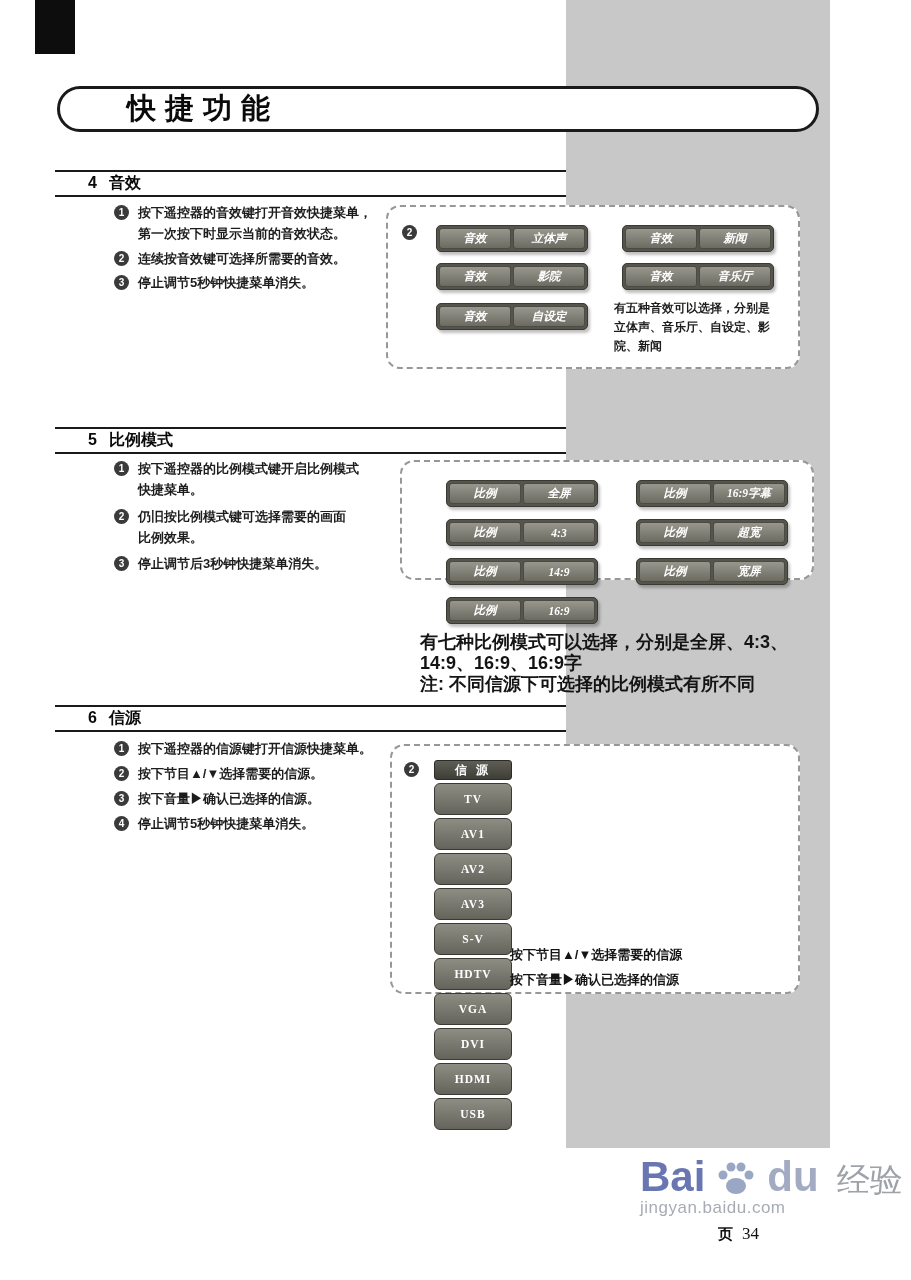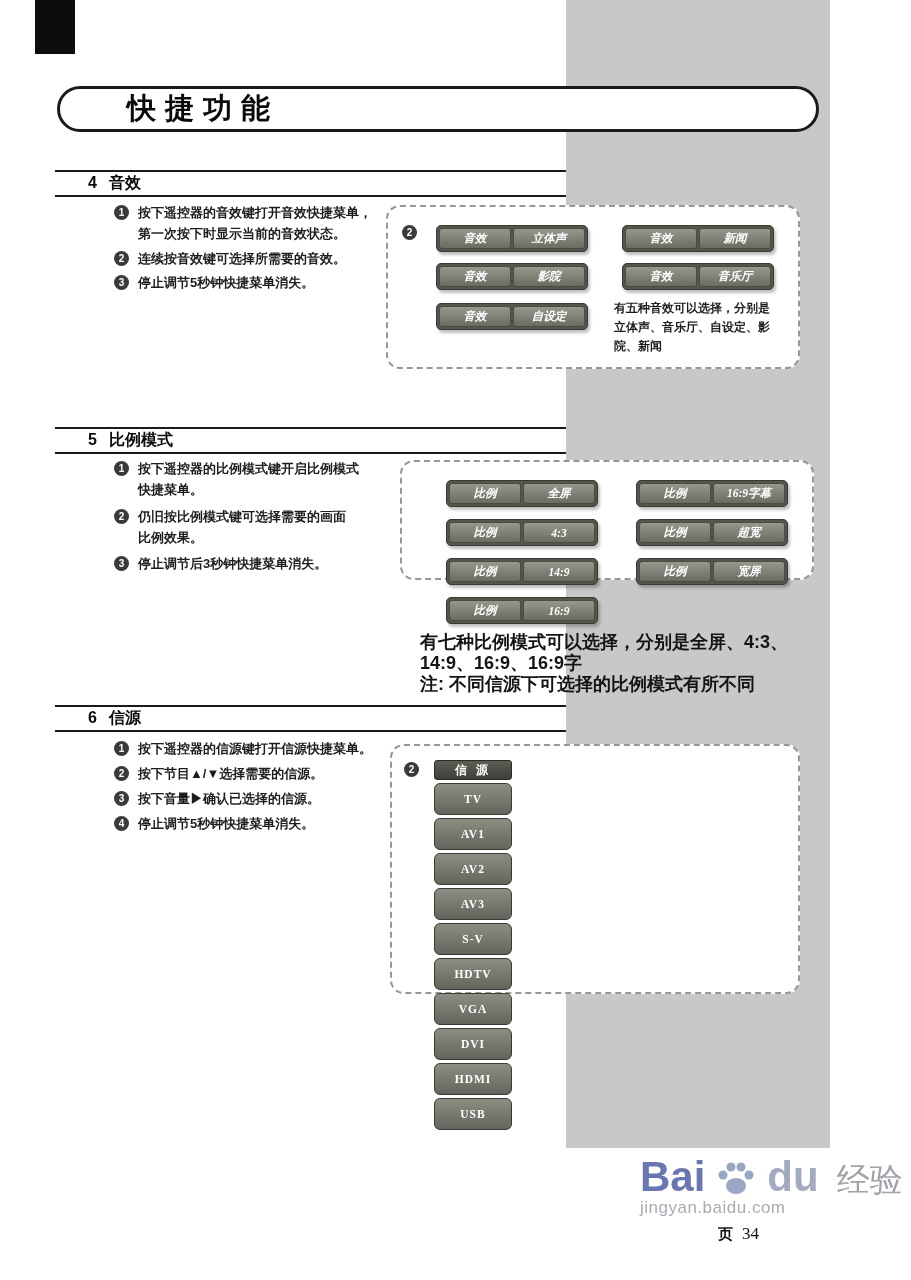"按下节目▲/▼选择需要的信源" div.hint { html: none -> <div> <div>按下节目▲/▼选择需要的信源</div> <div>按下音量▶确认已选择的信源</div> </div> }
